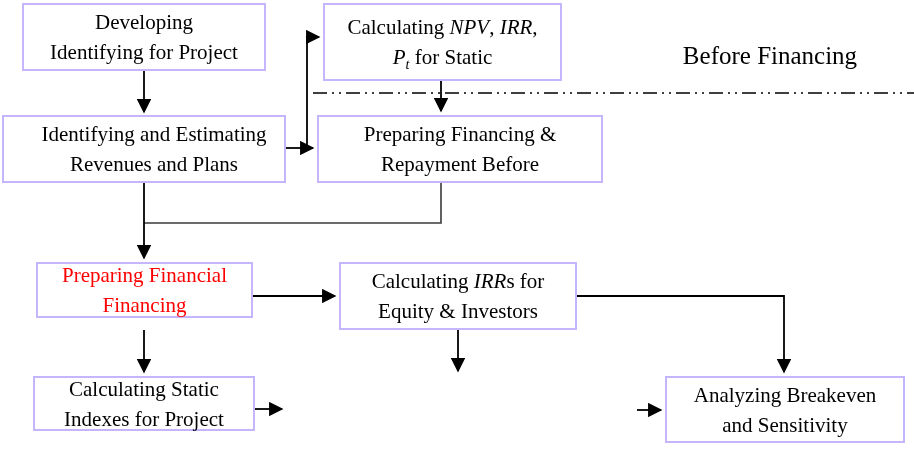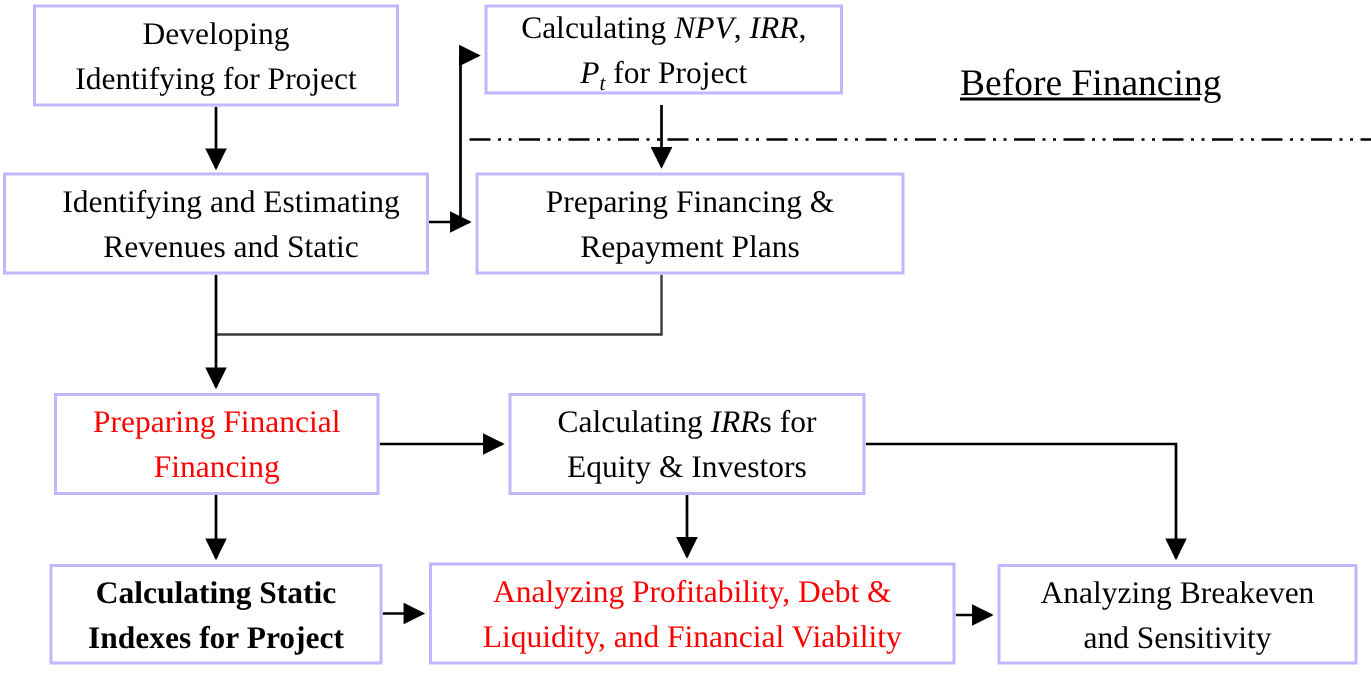"Calculating NPV, IRR," #box-calc-npv { height: 60px -> 78px }
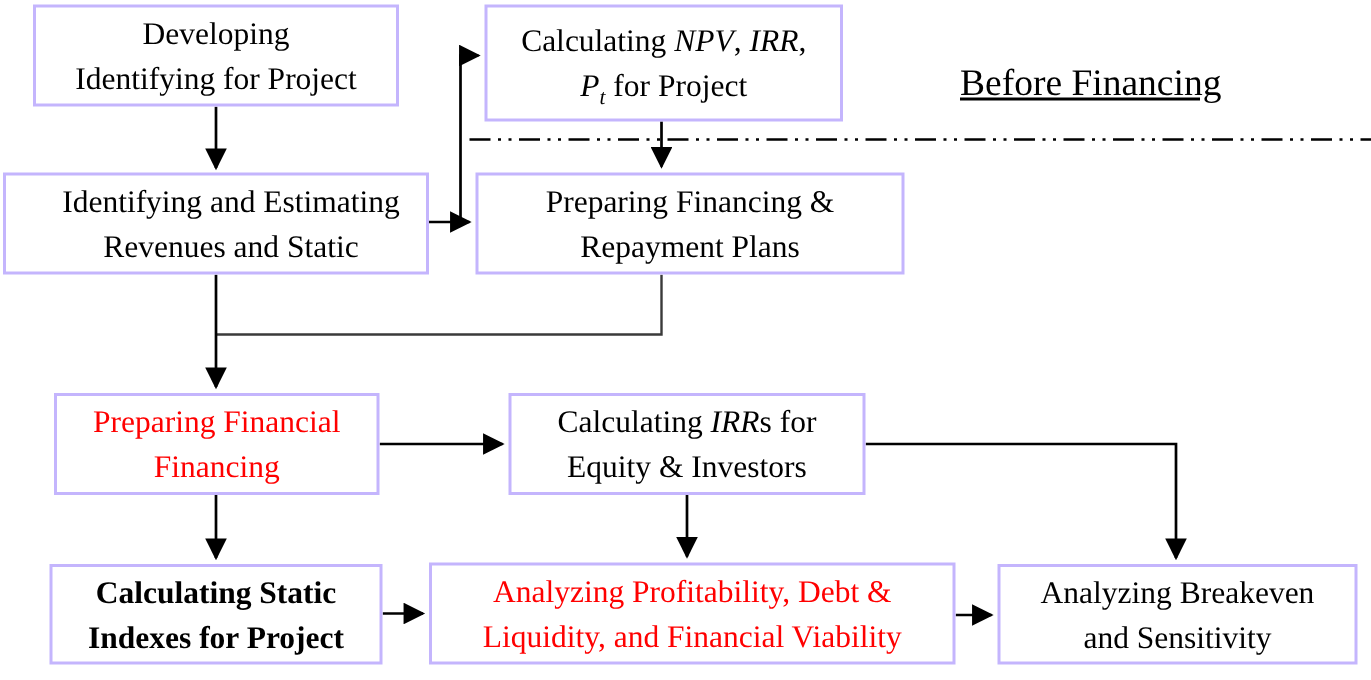"for Project" span { text: Project -> Static }
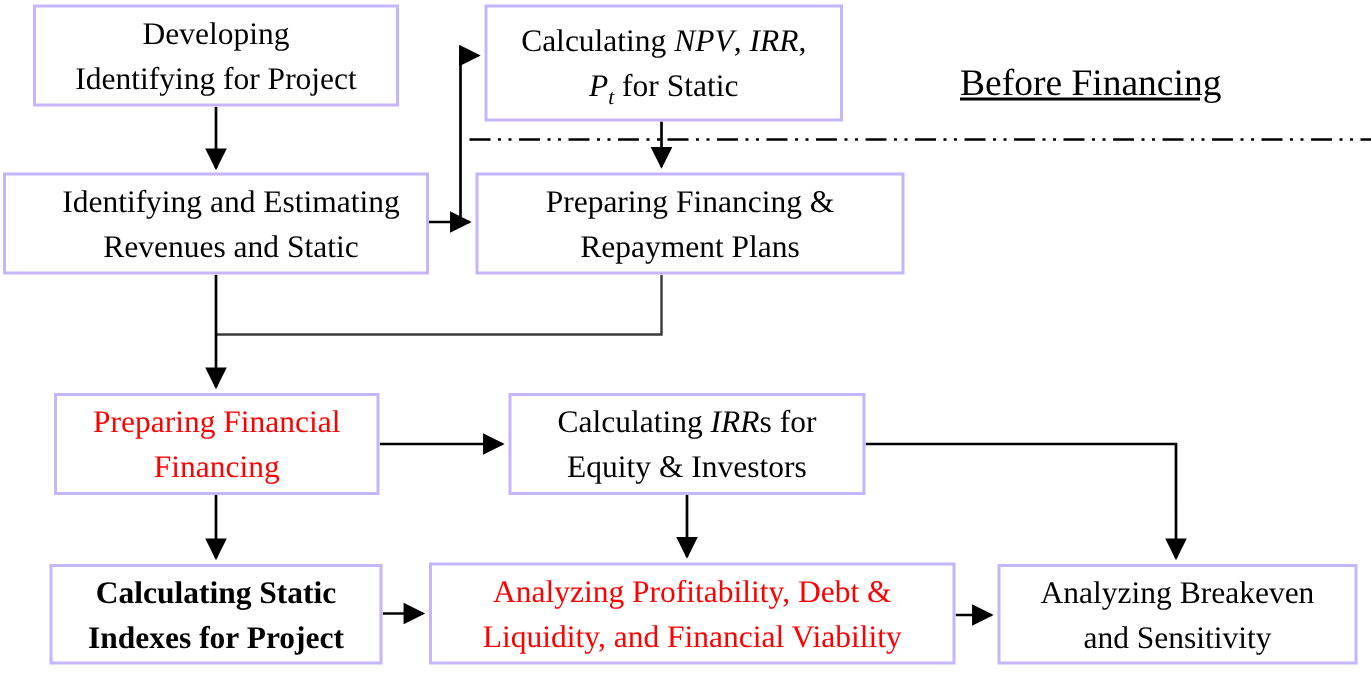"Before Financing" .stage-label { text-align: none -> center; text-decoration: underline -> none }
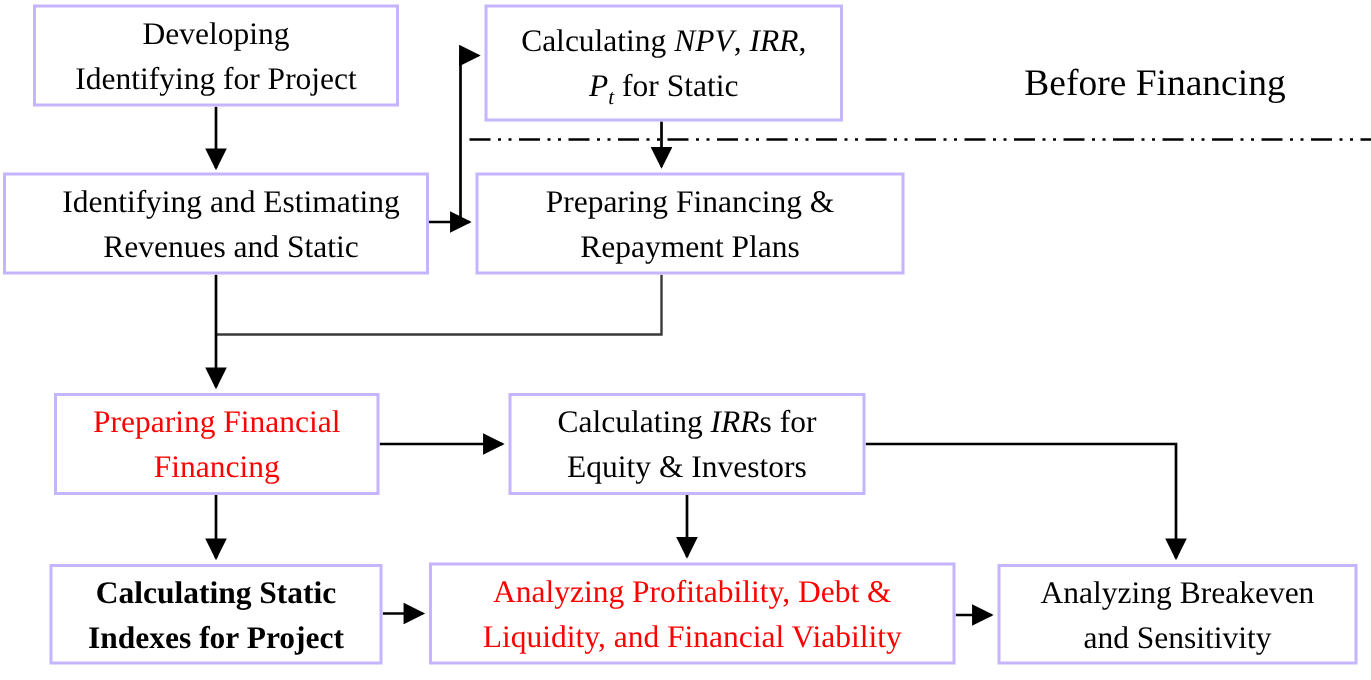"Revenues and Static" div { text: Static -> Plans }
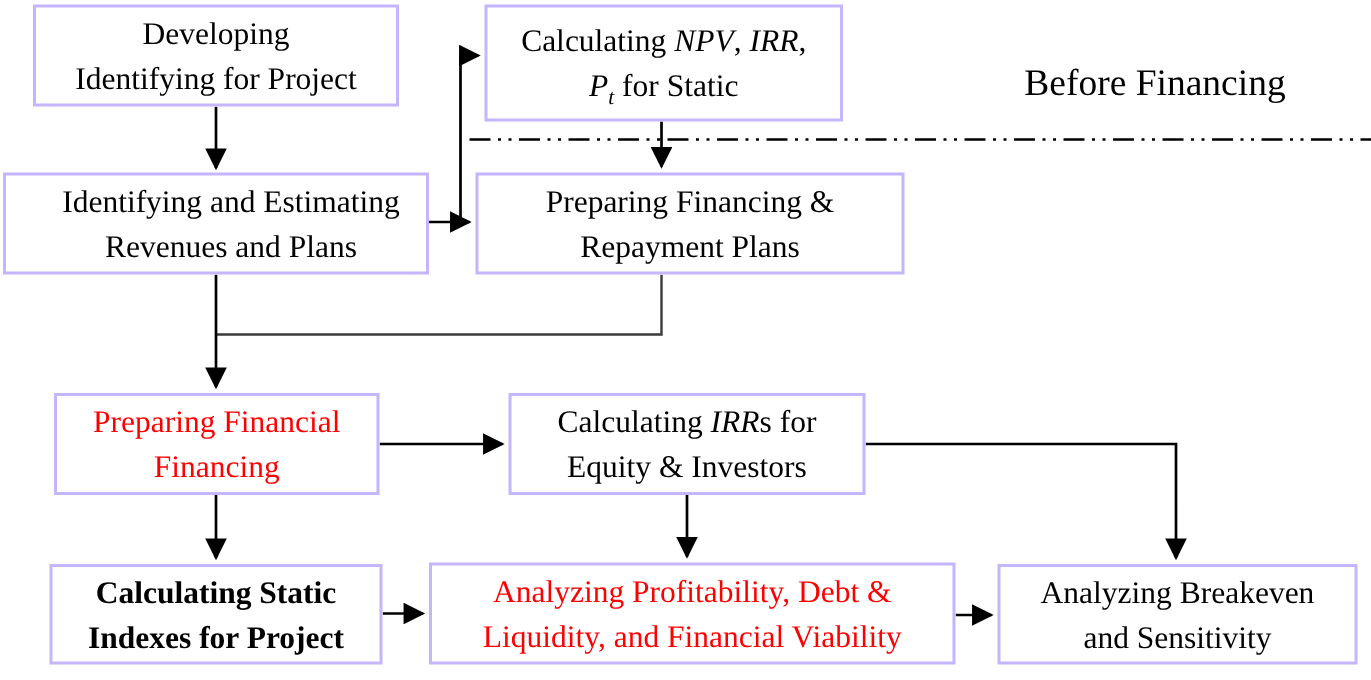"Repayment Plans" div { text: Plans -> Before }
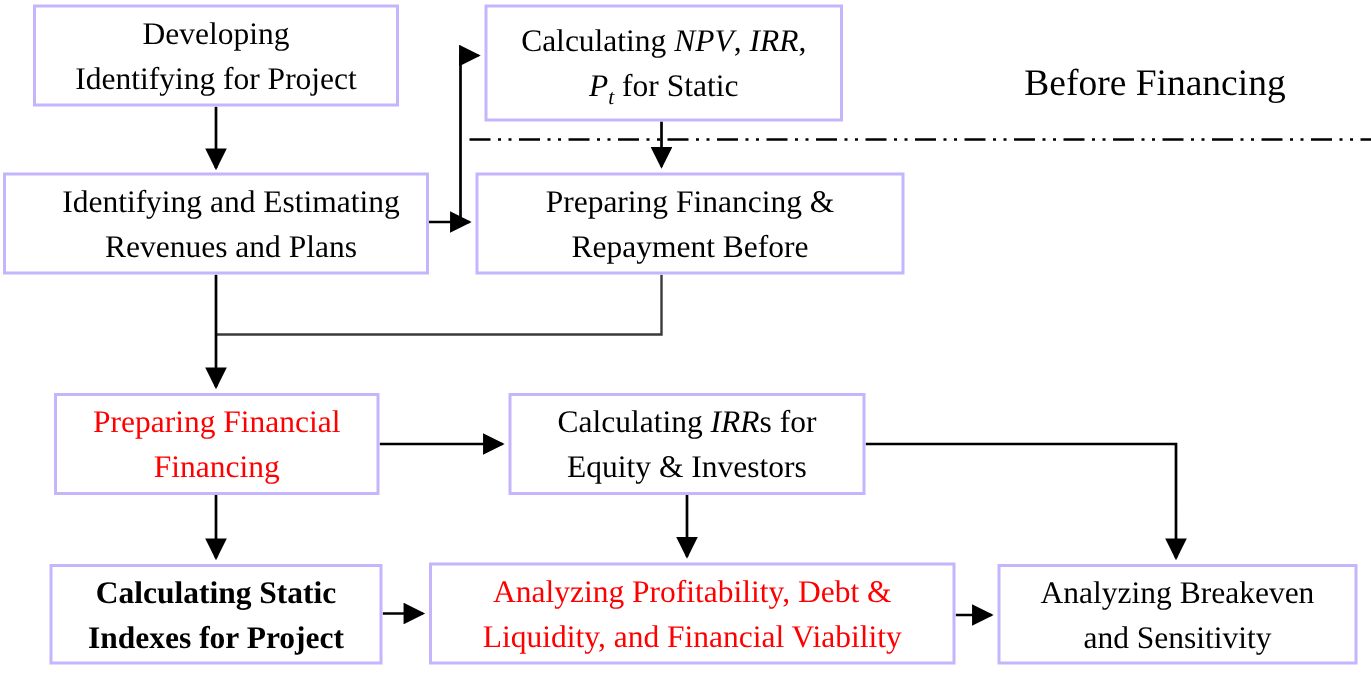"Preparing Financial" #box-preparing-statements { height: 68px -> 56px }
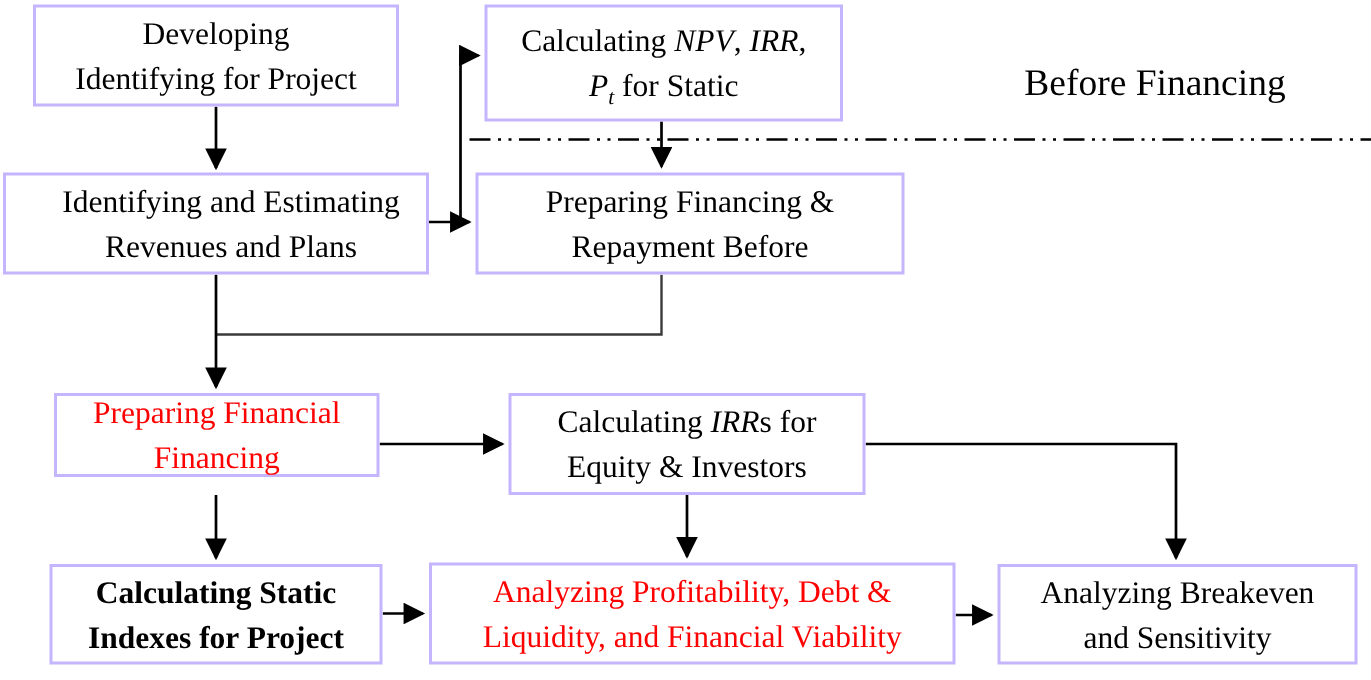"Calculating Static" #box-calc-static { font-weight: bold -> none; height: 67px -> 55px }
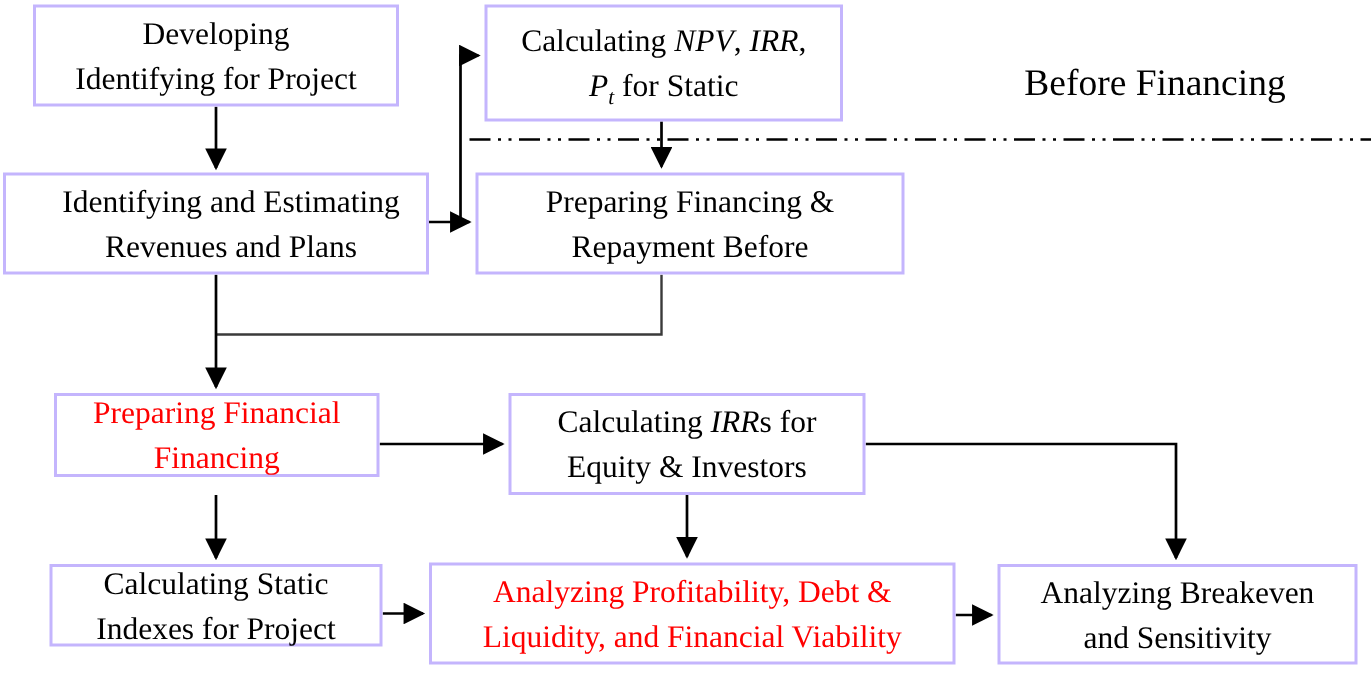"Analyzing Profitability, Debt &" div.box { html: <div> <div>Analyzing Profitability, Debt &amp;</div> <div>Liquidity, and Financial Viability</div> </div> -> none }
